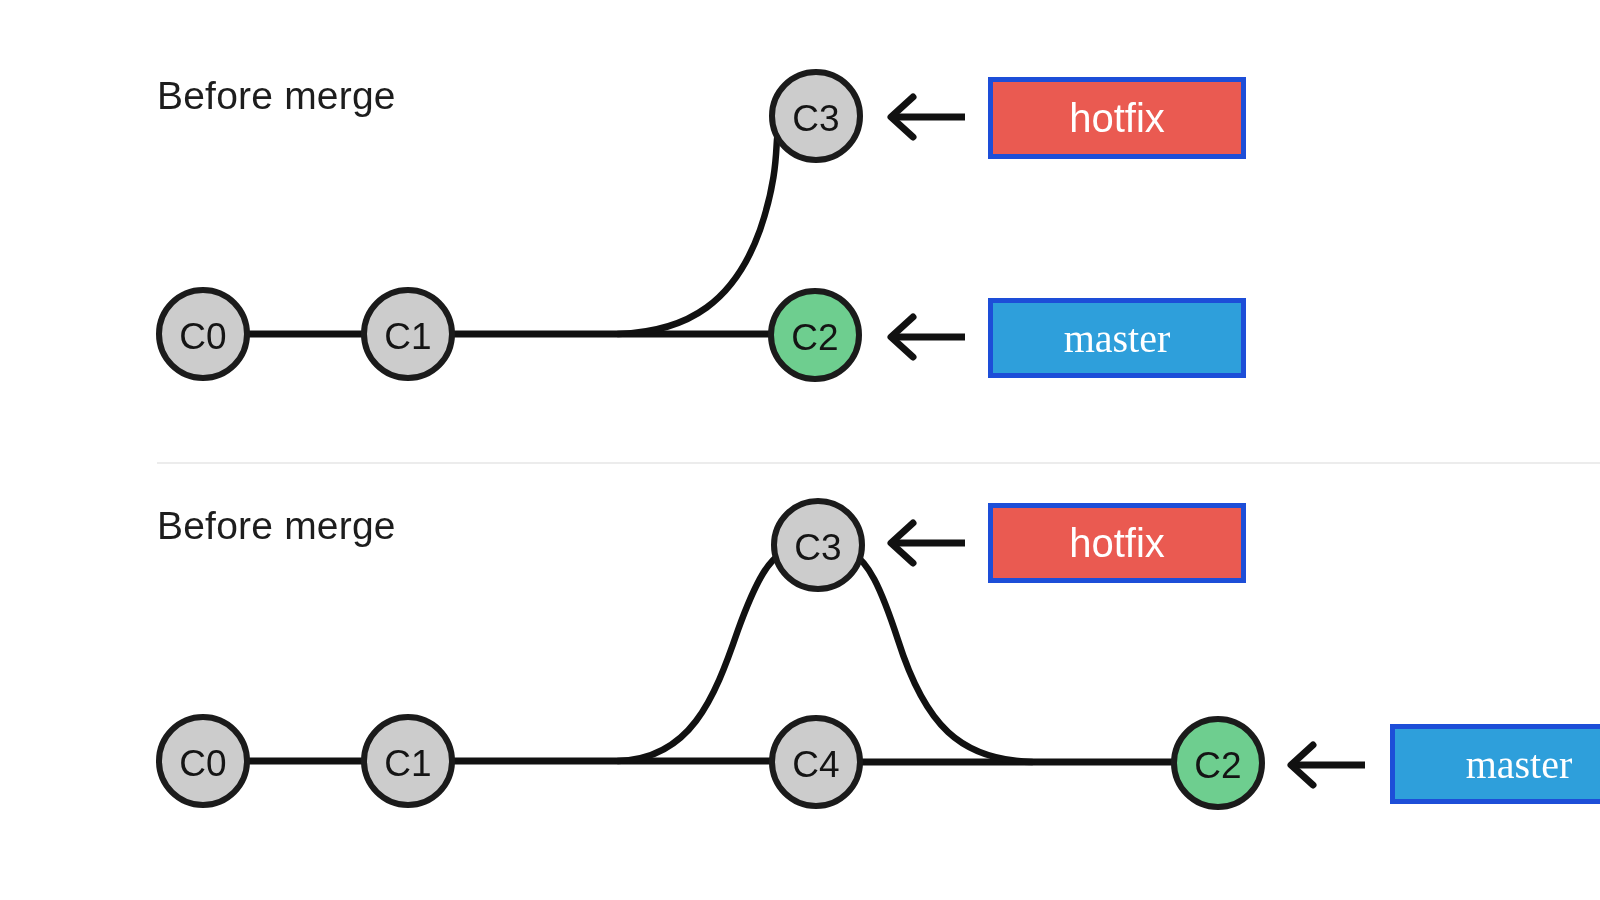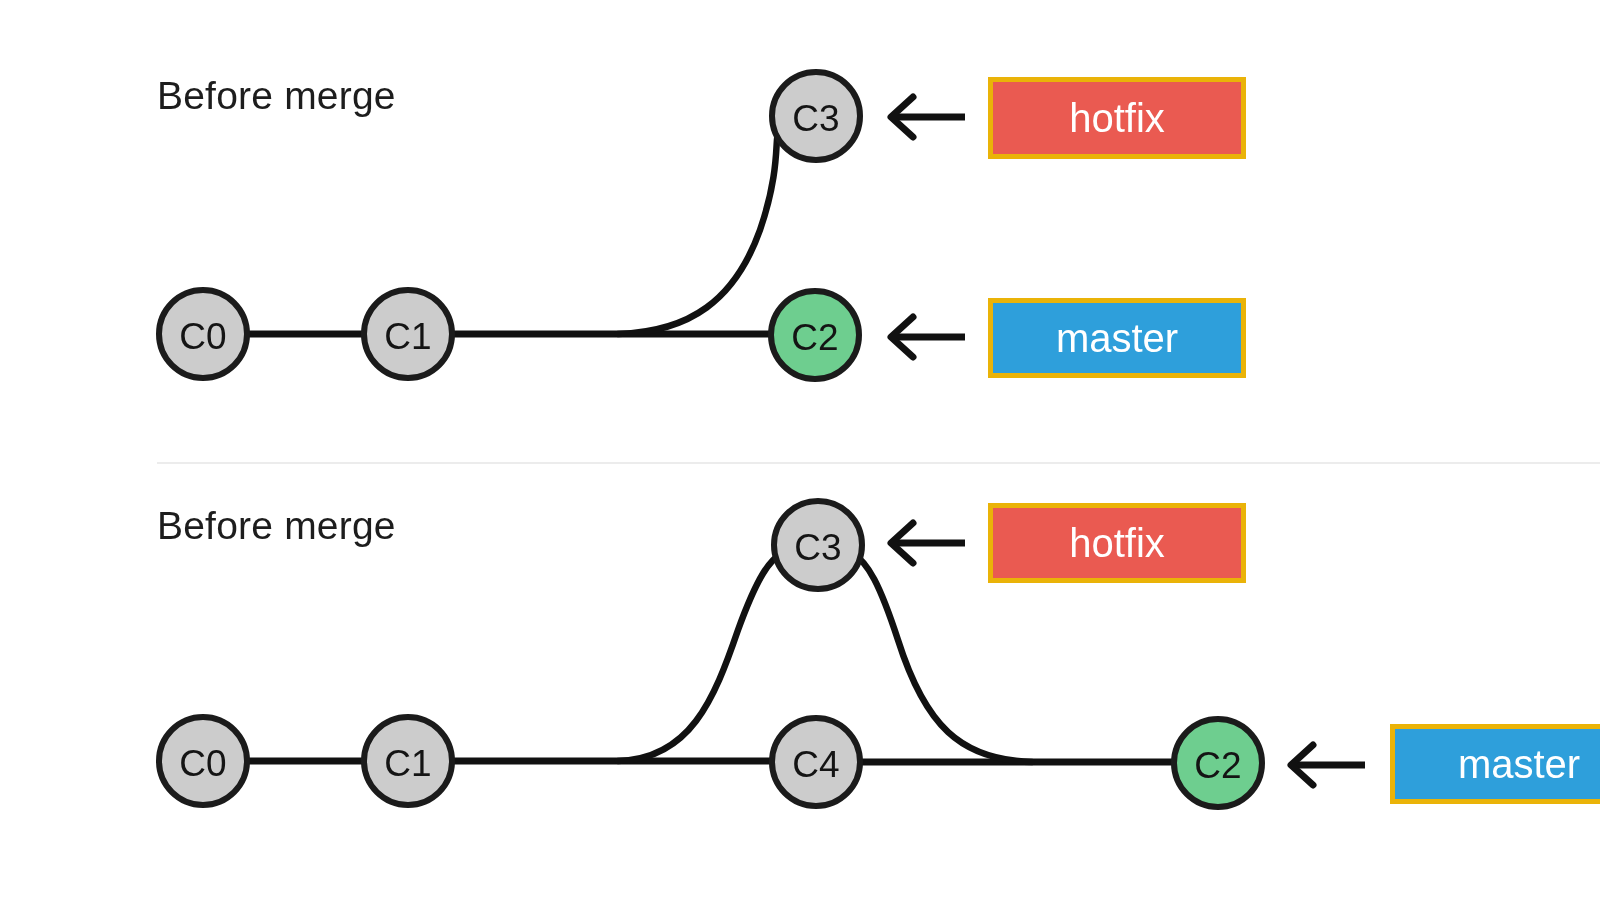"hotfix" .branch-box { border: 5px solid #eab308 -> 5px solid #1d4ed8 }
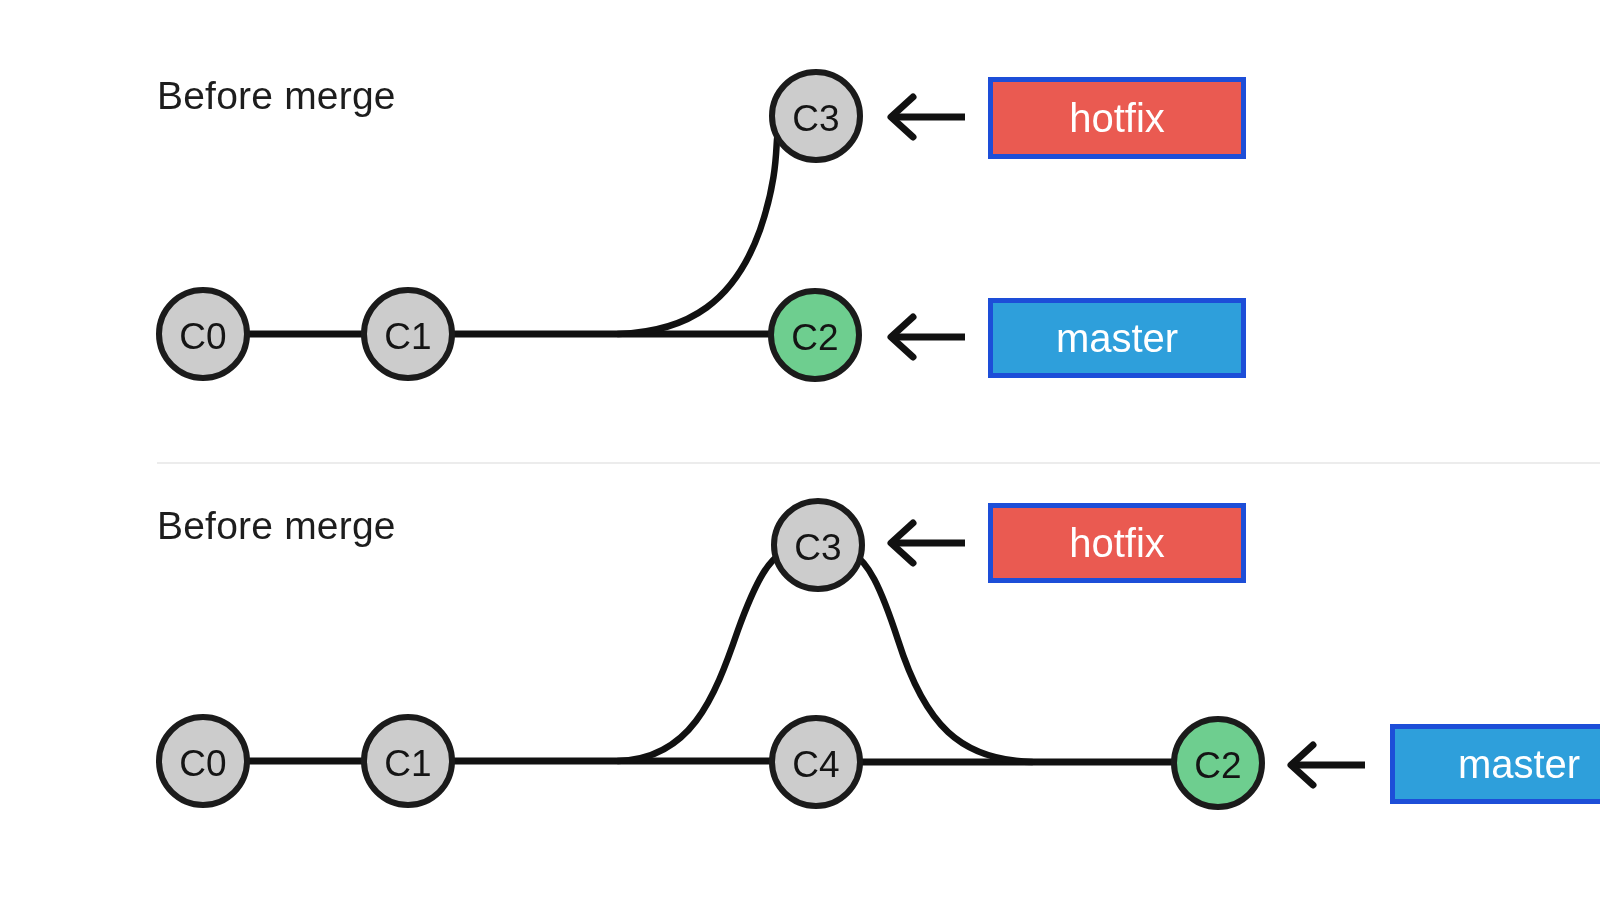"master" .box-master { font-family: none -> Liberation Serif, serif }
